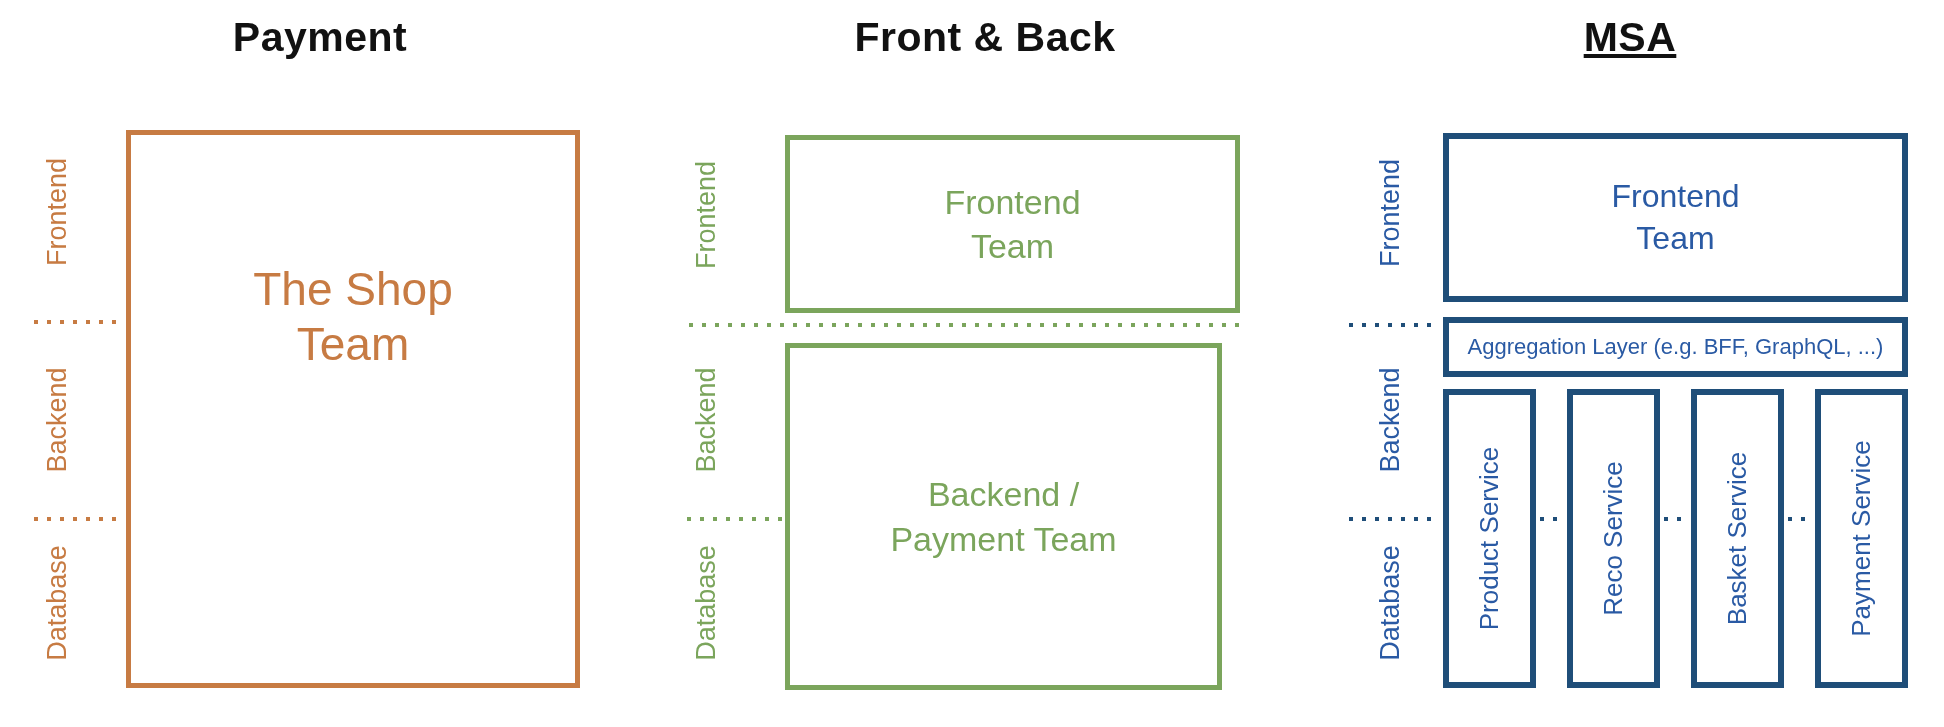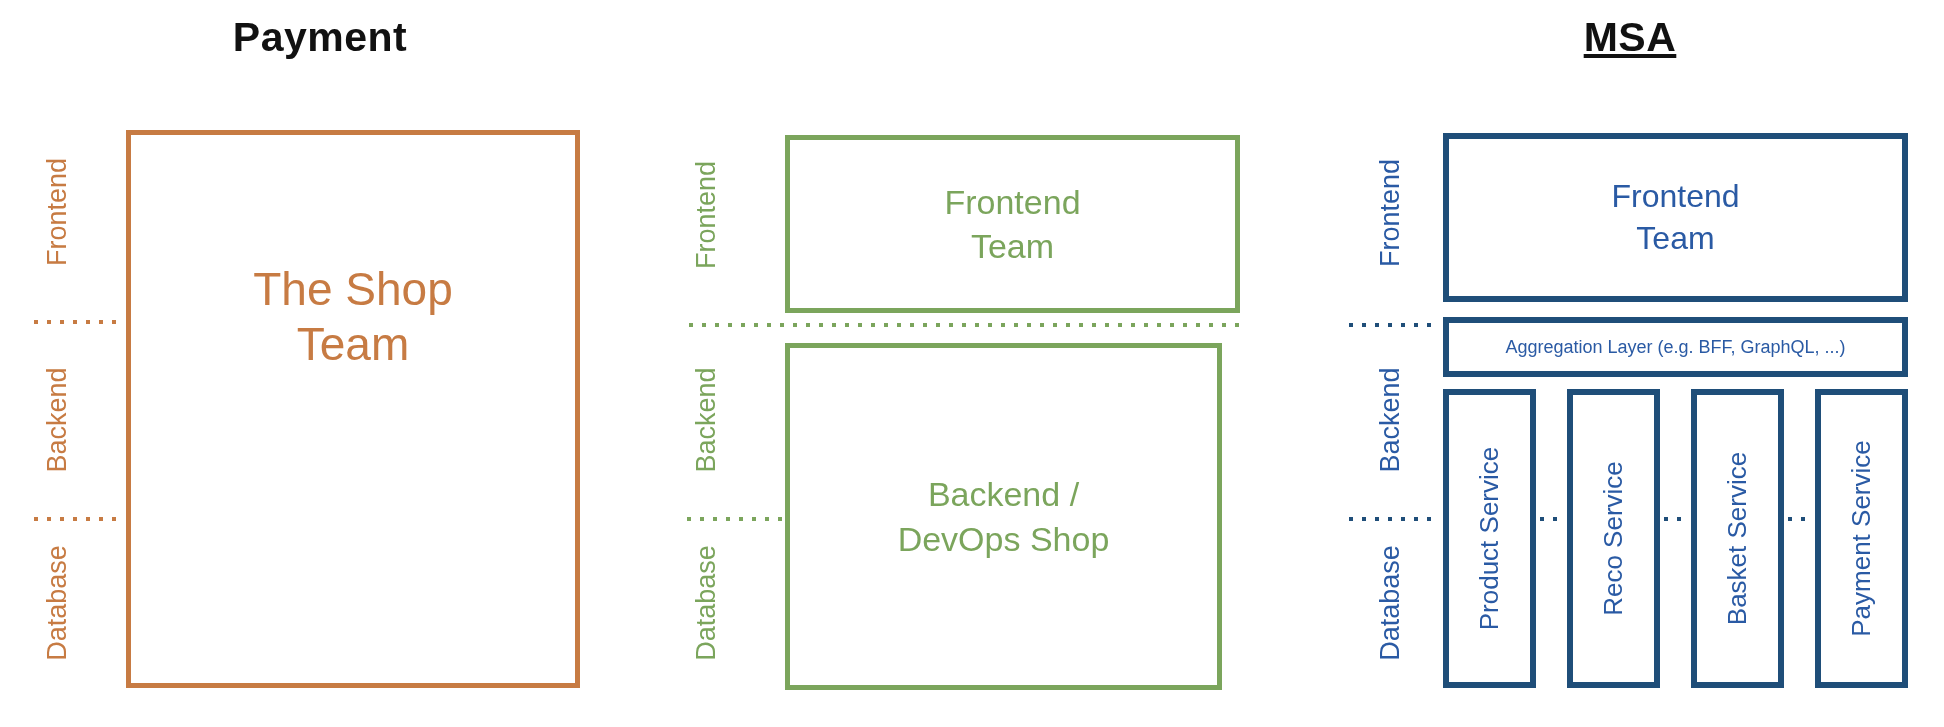"Front & Back" div.title { html: none -> <div>Front &amp; Back</div> }
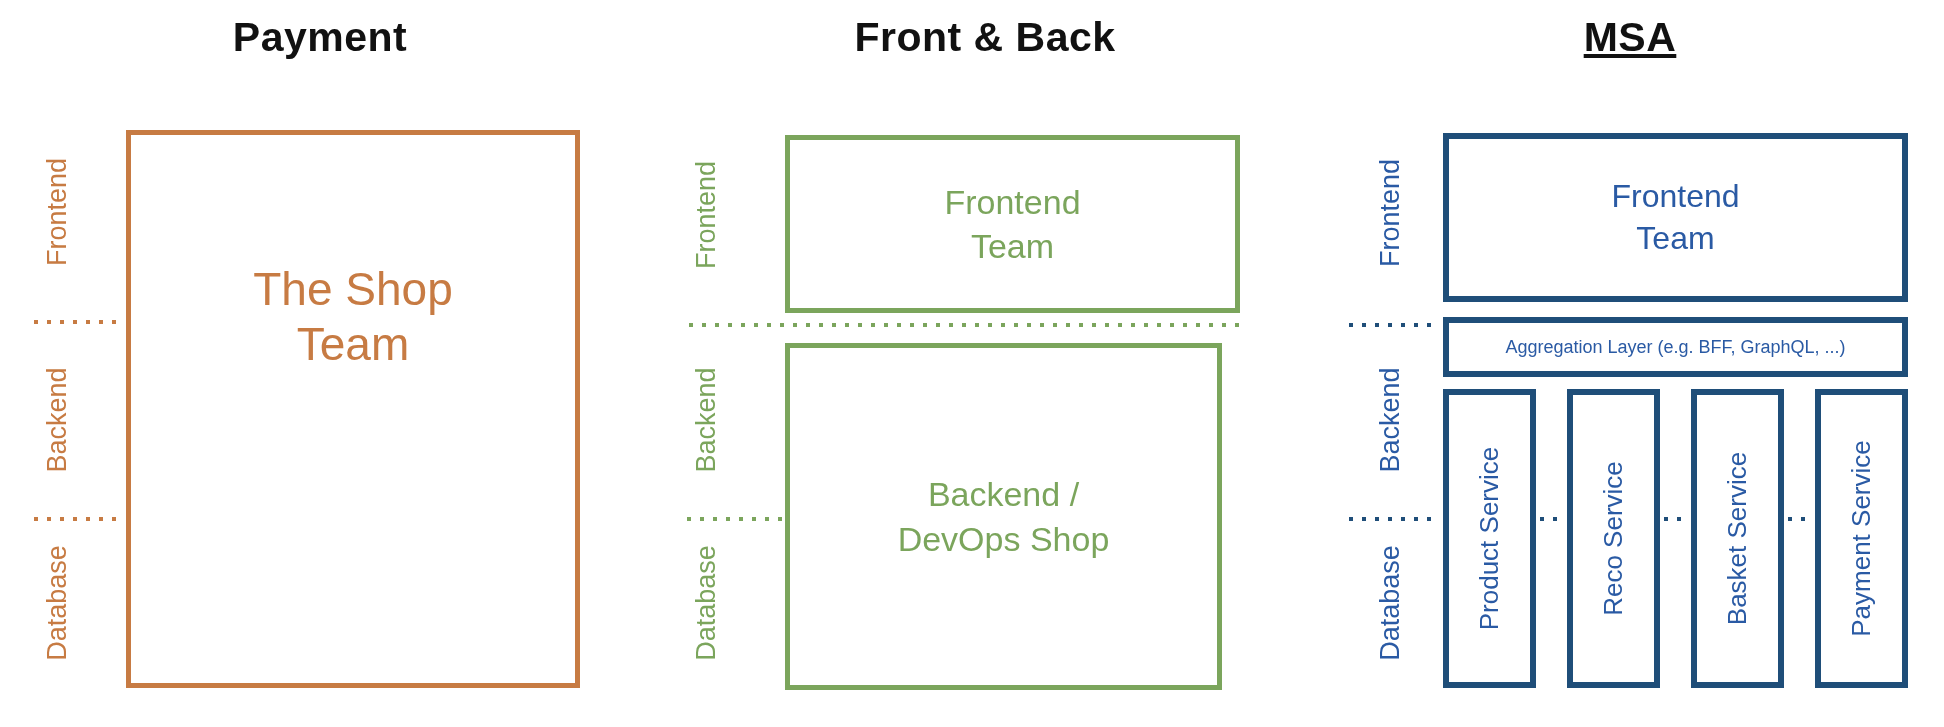"Aggregation Layer (e.g. BFF, GraphQL," .agg-text { font-size: 18px -> 22px }
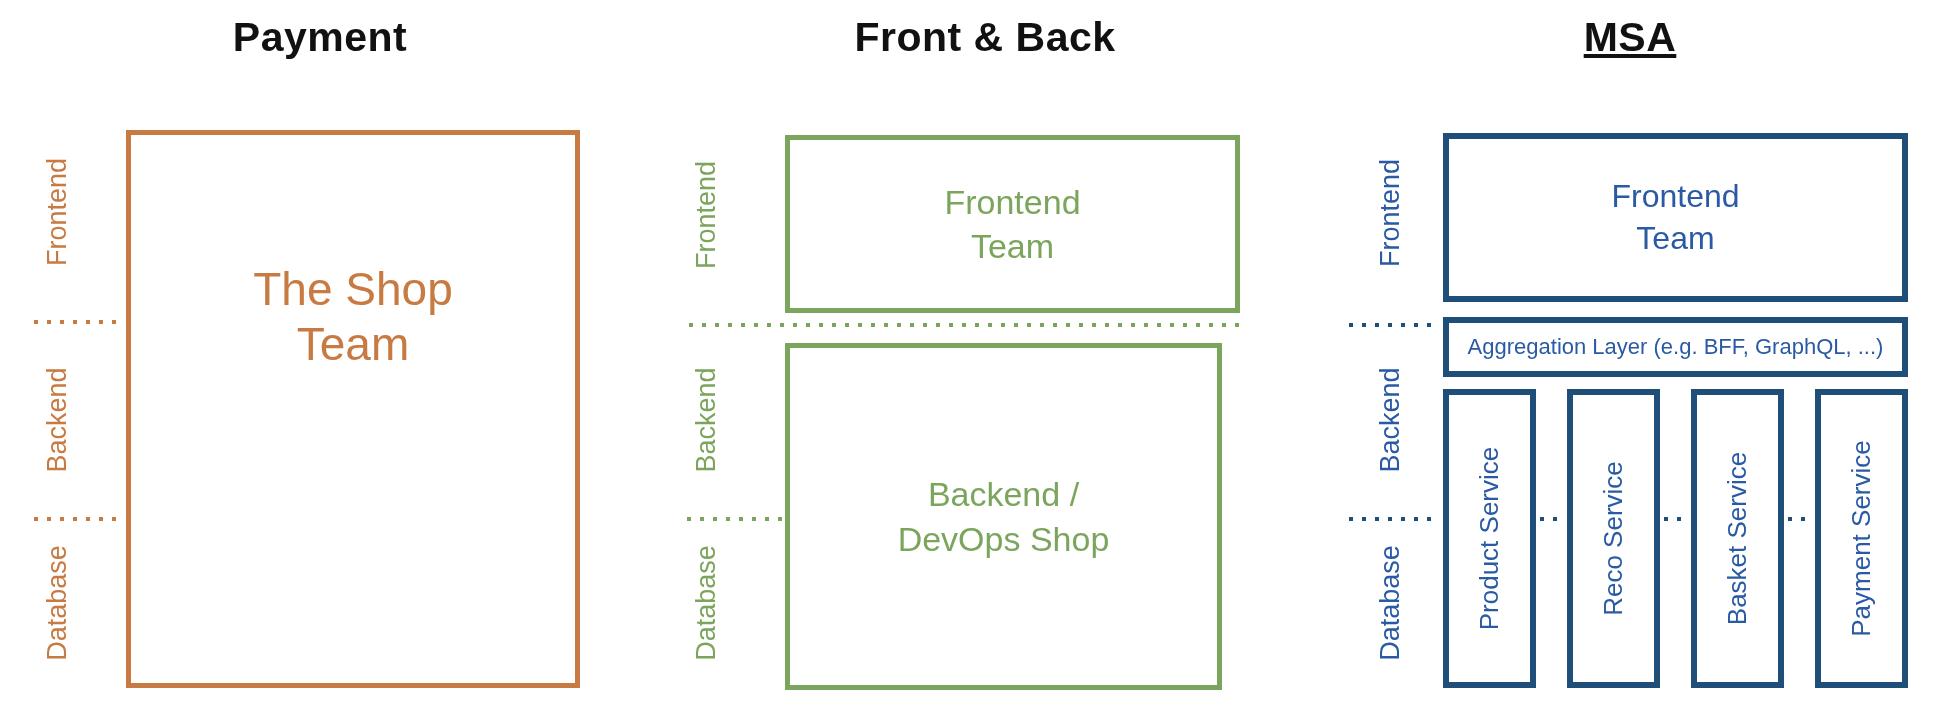"DevOps Shop" div { text: DevOps Shop -> Payment Team }
